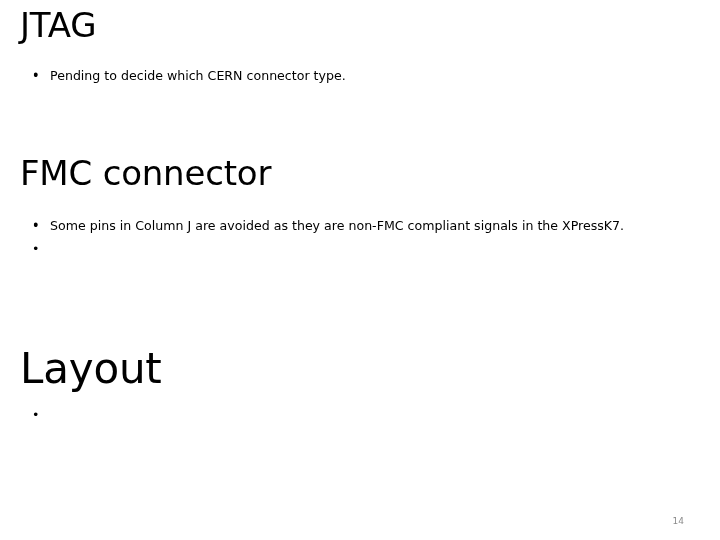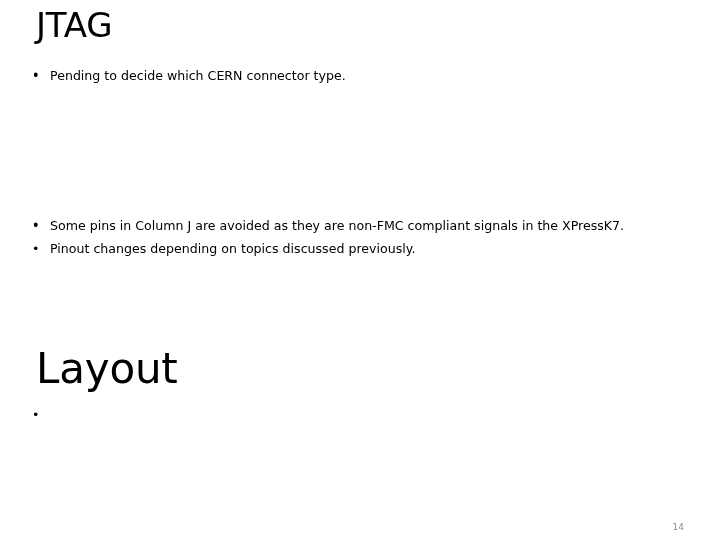"JTAG" .heading { left: 36px -> 20px }
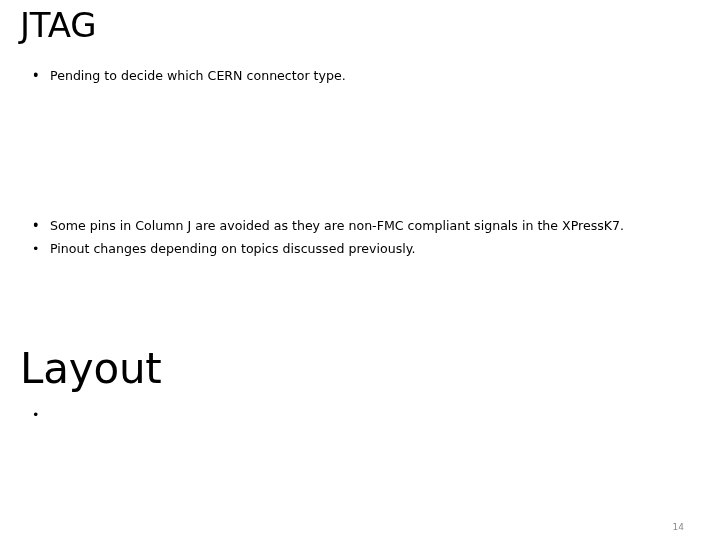"FMC connector" div.heading { html: none -> <div>FMC connector</div> }
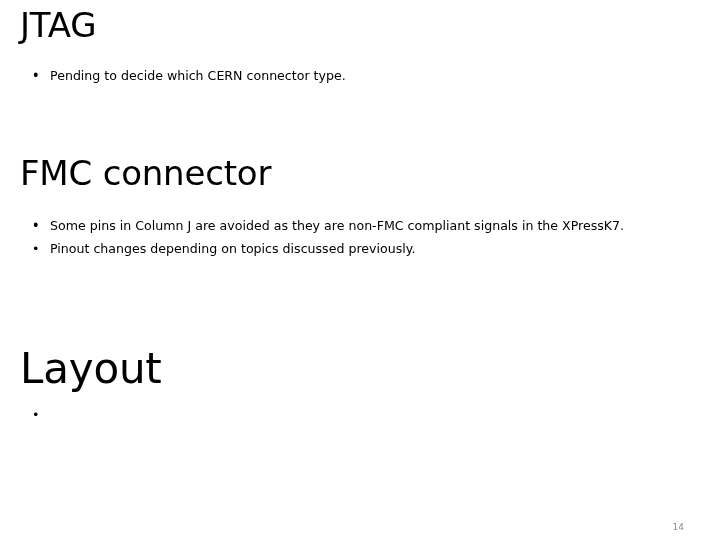"Pinout changes depending on topics" span { html: <span>Pinout changes depending on topics discussed previously.</span> -> none }
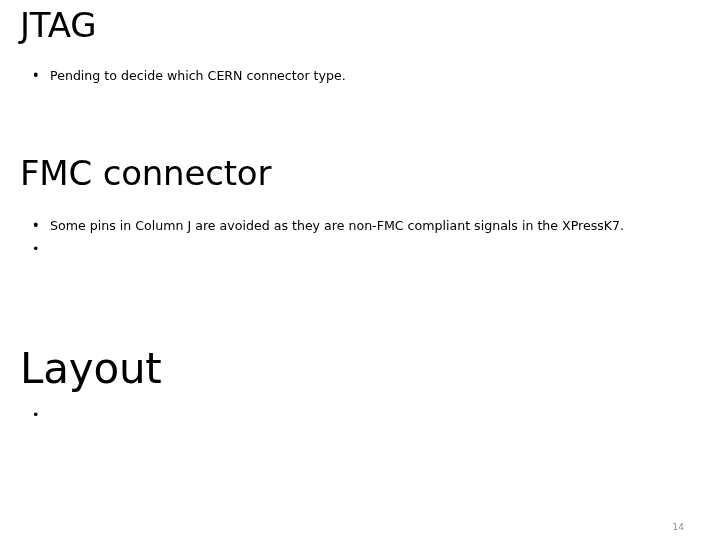"14" .page-number { bottom: 8px -> 14px }
